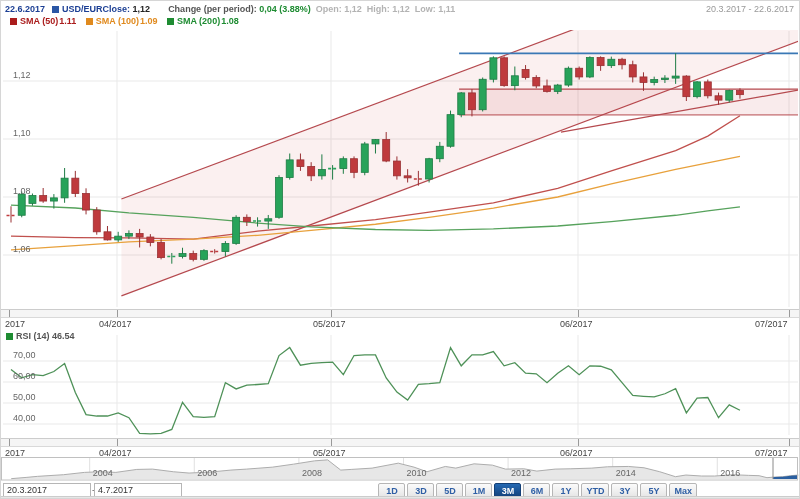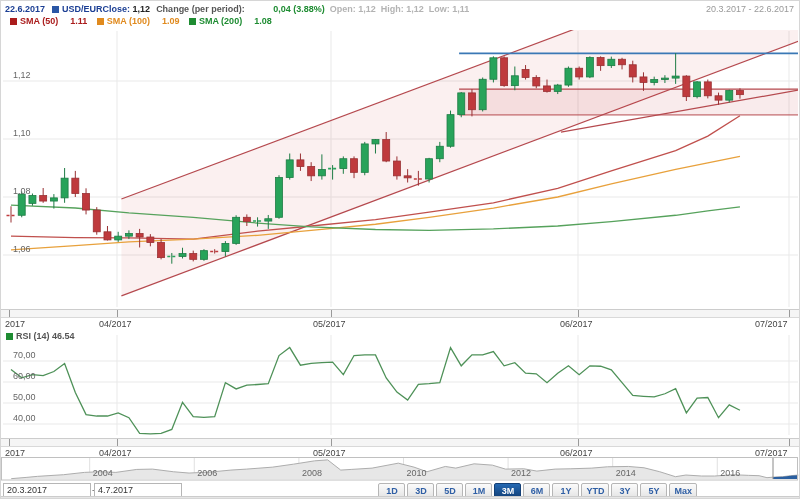"Change (per period):" .t-chg { margin-left: 6px -> 18px }
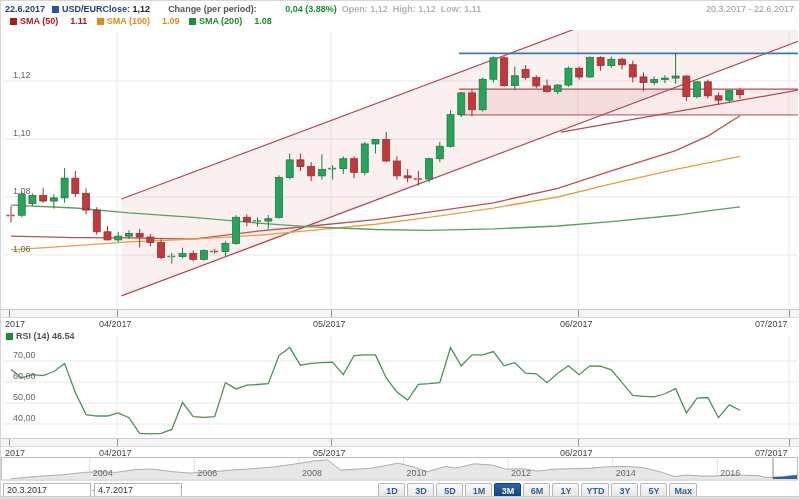"0,04 (3.88%)" .t-chgv { margin-left: 26px -> none }
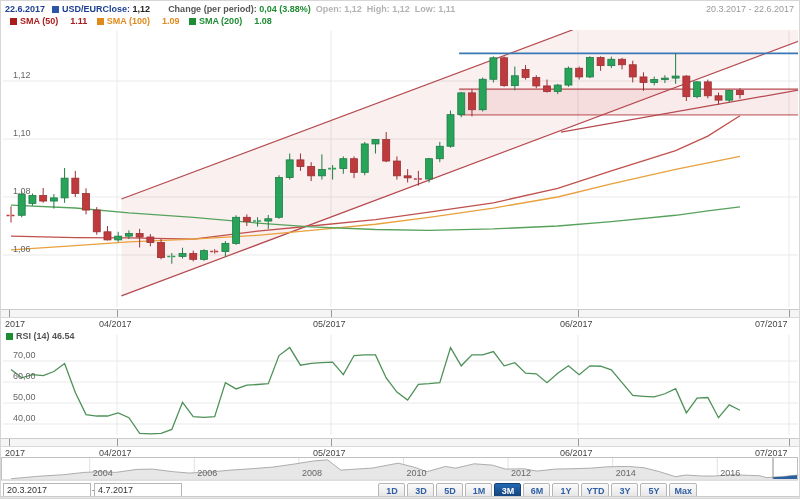"SMA (50)" .sma-lbl { margin-right: 12px -> 1px }
